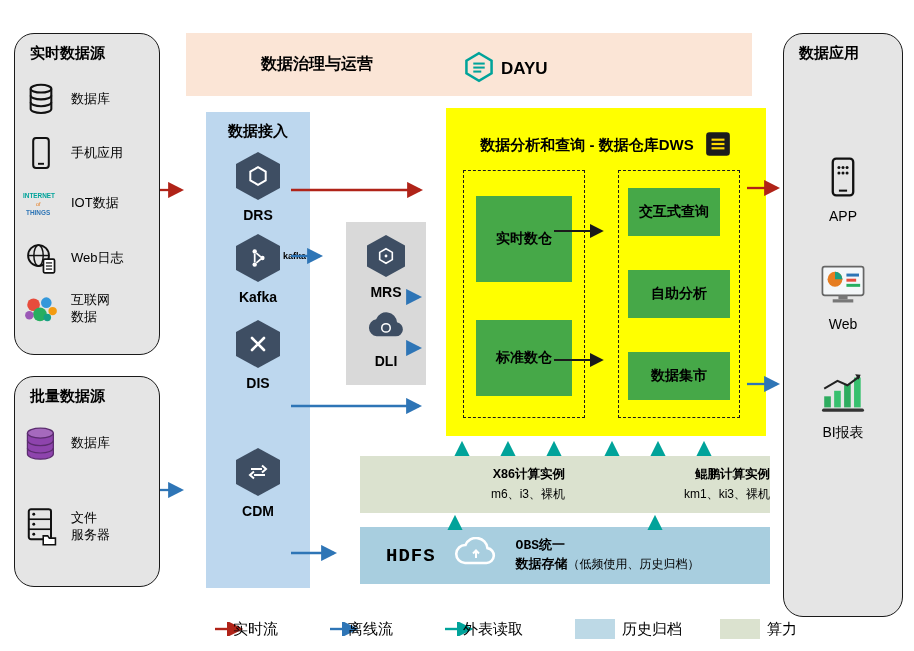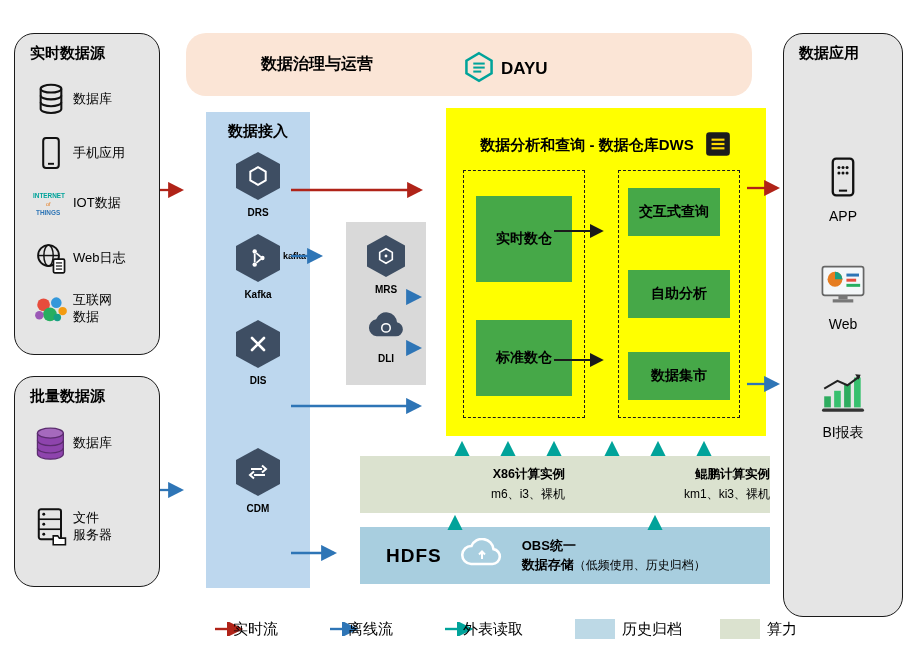"数据治理与运营" .banner { border-radius: 20px -> none }
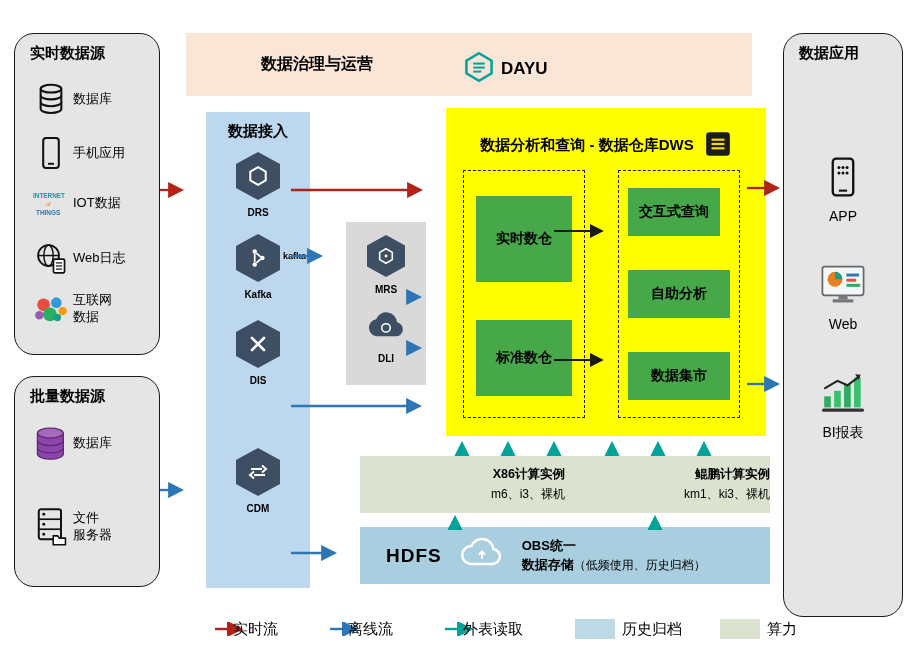"数据库" .src-item { gap: 0 -> 8px; left: 14px -> 4px }
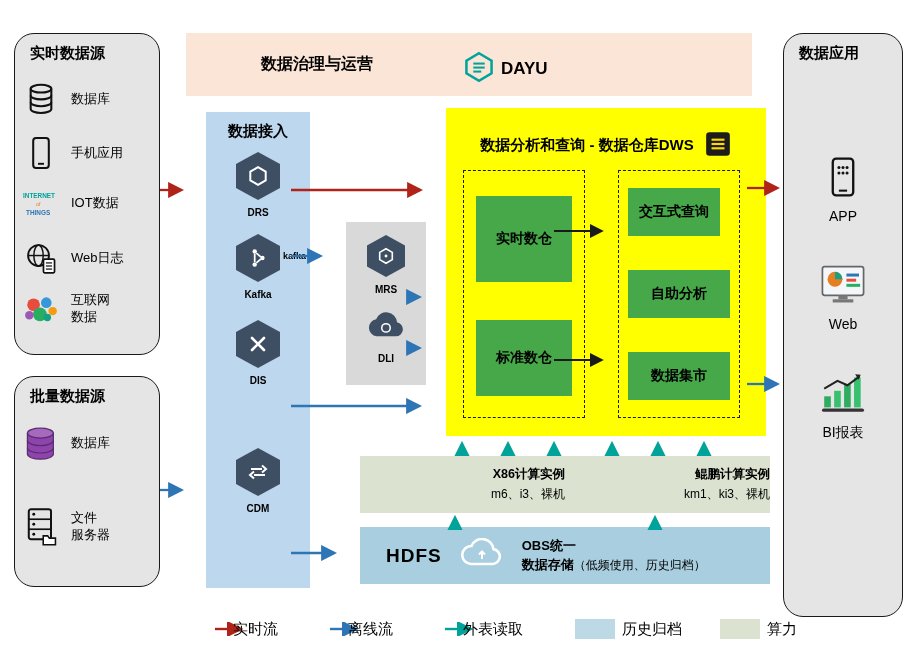"DRS" .svc-label { font-size: 10px -> 14px }
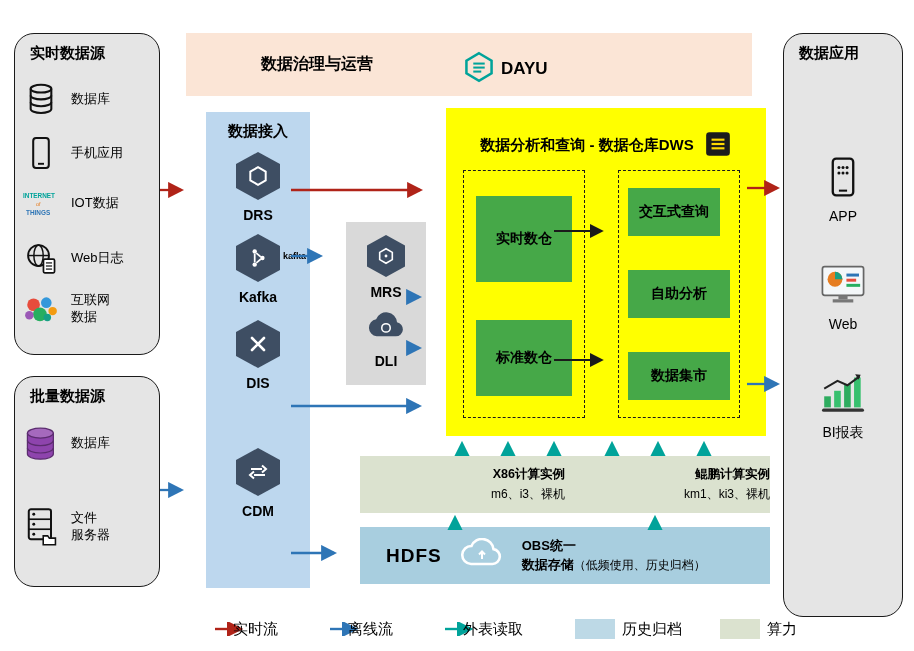"HDFS" .storage-box { font-family: none -> Liberation Mono, monospace }
